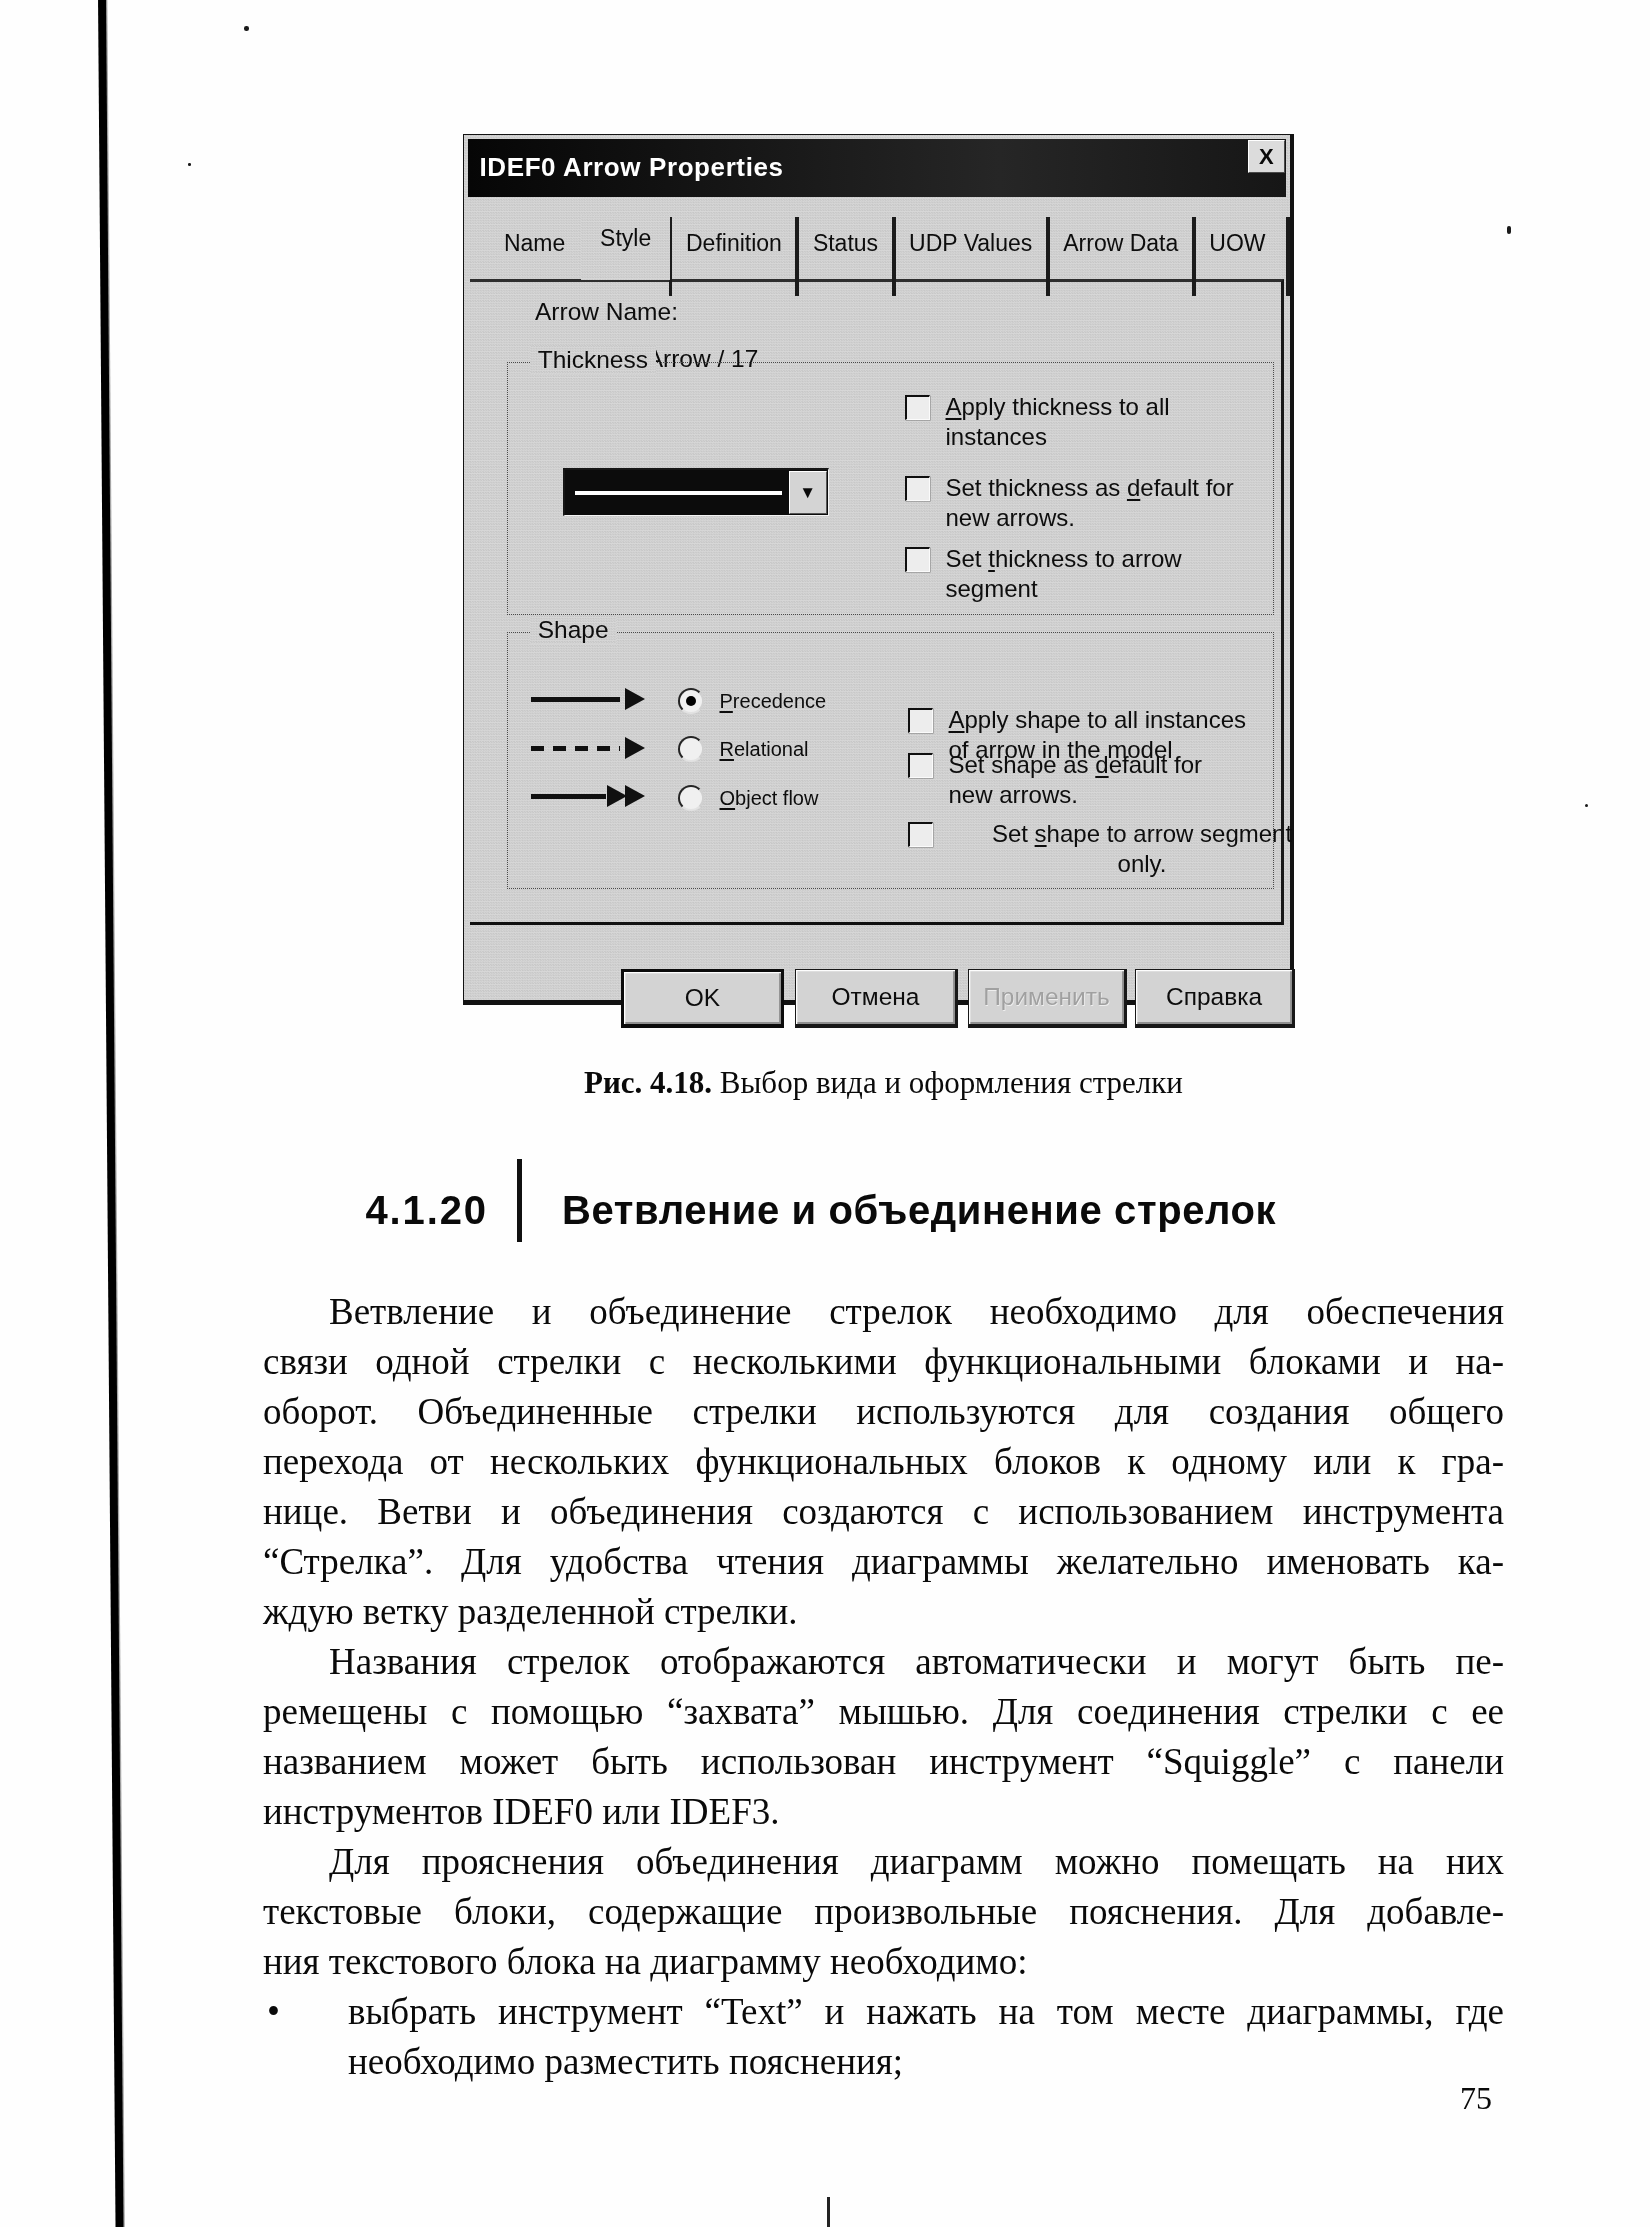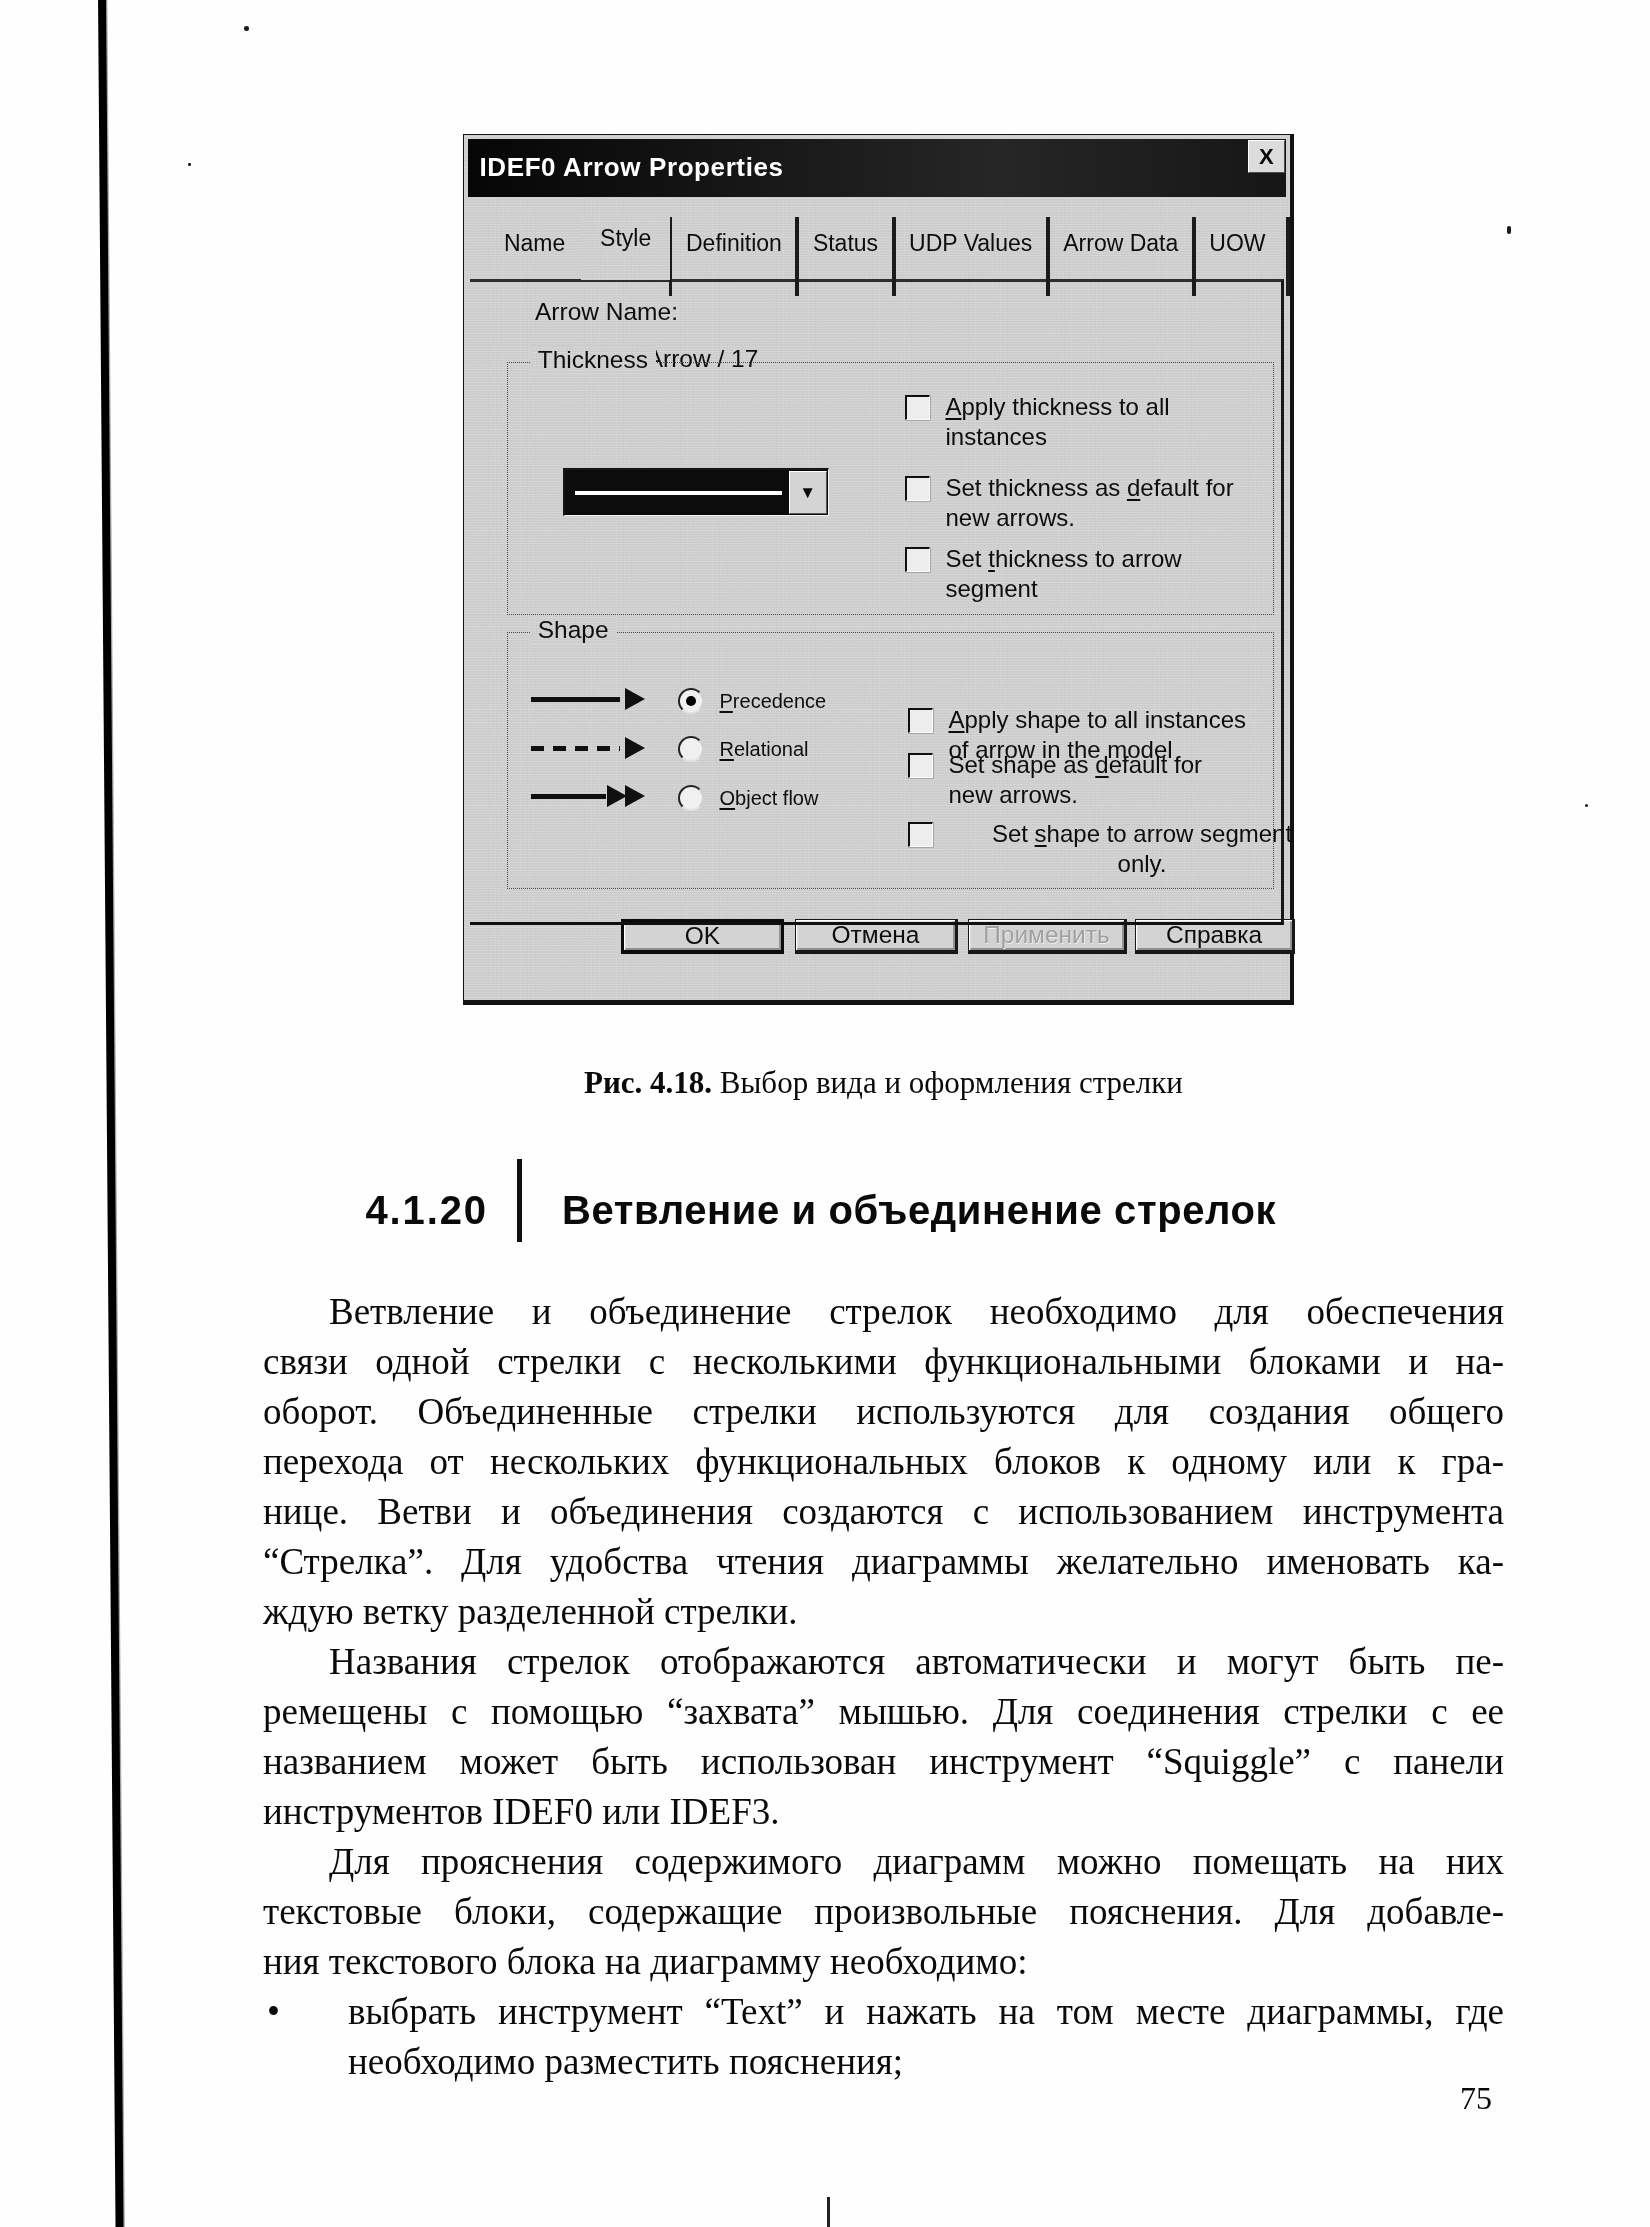"OK" .dbtn { height: 35px -> 59px; top: 784px -> 834px }
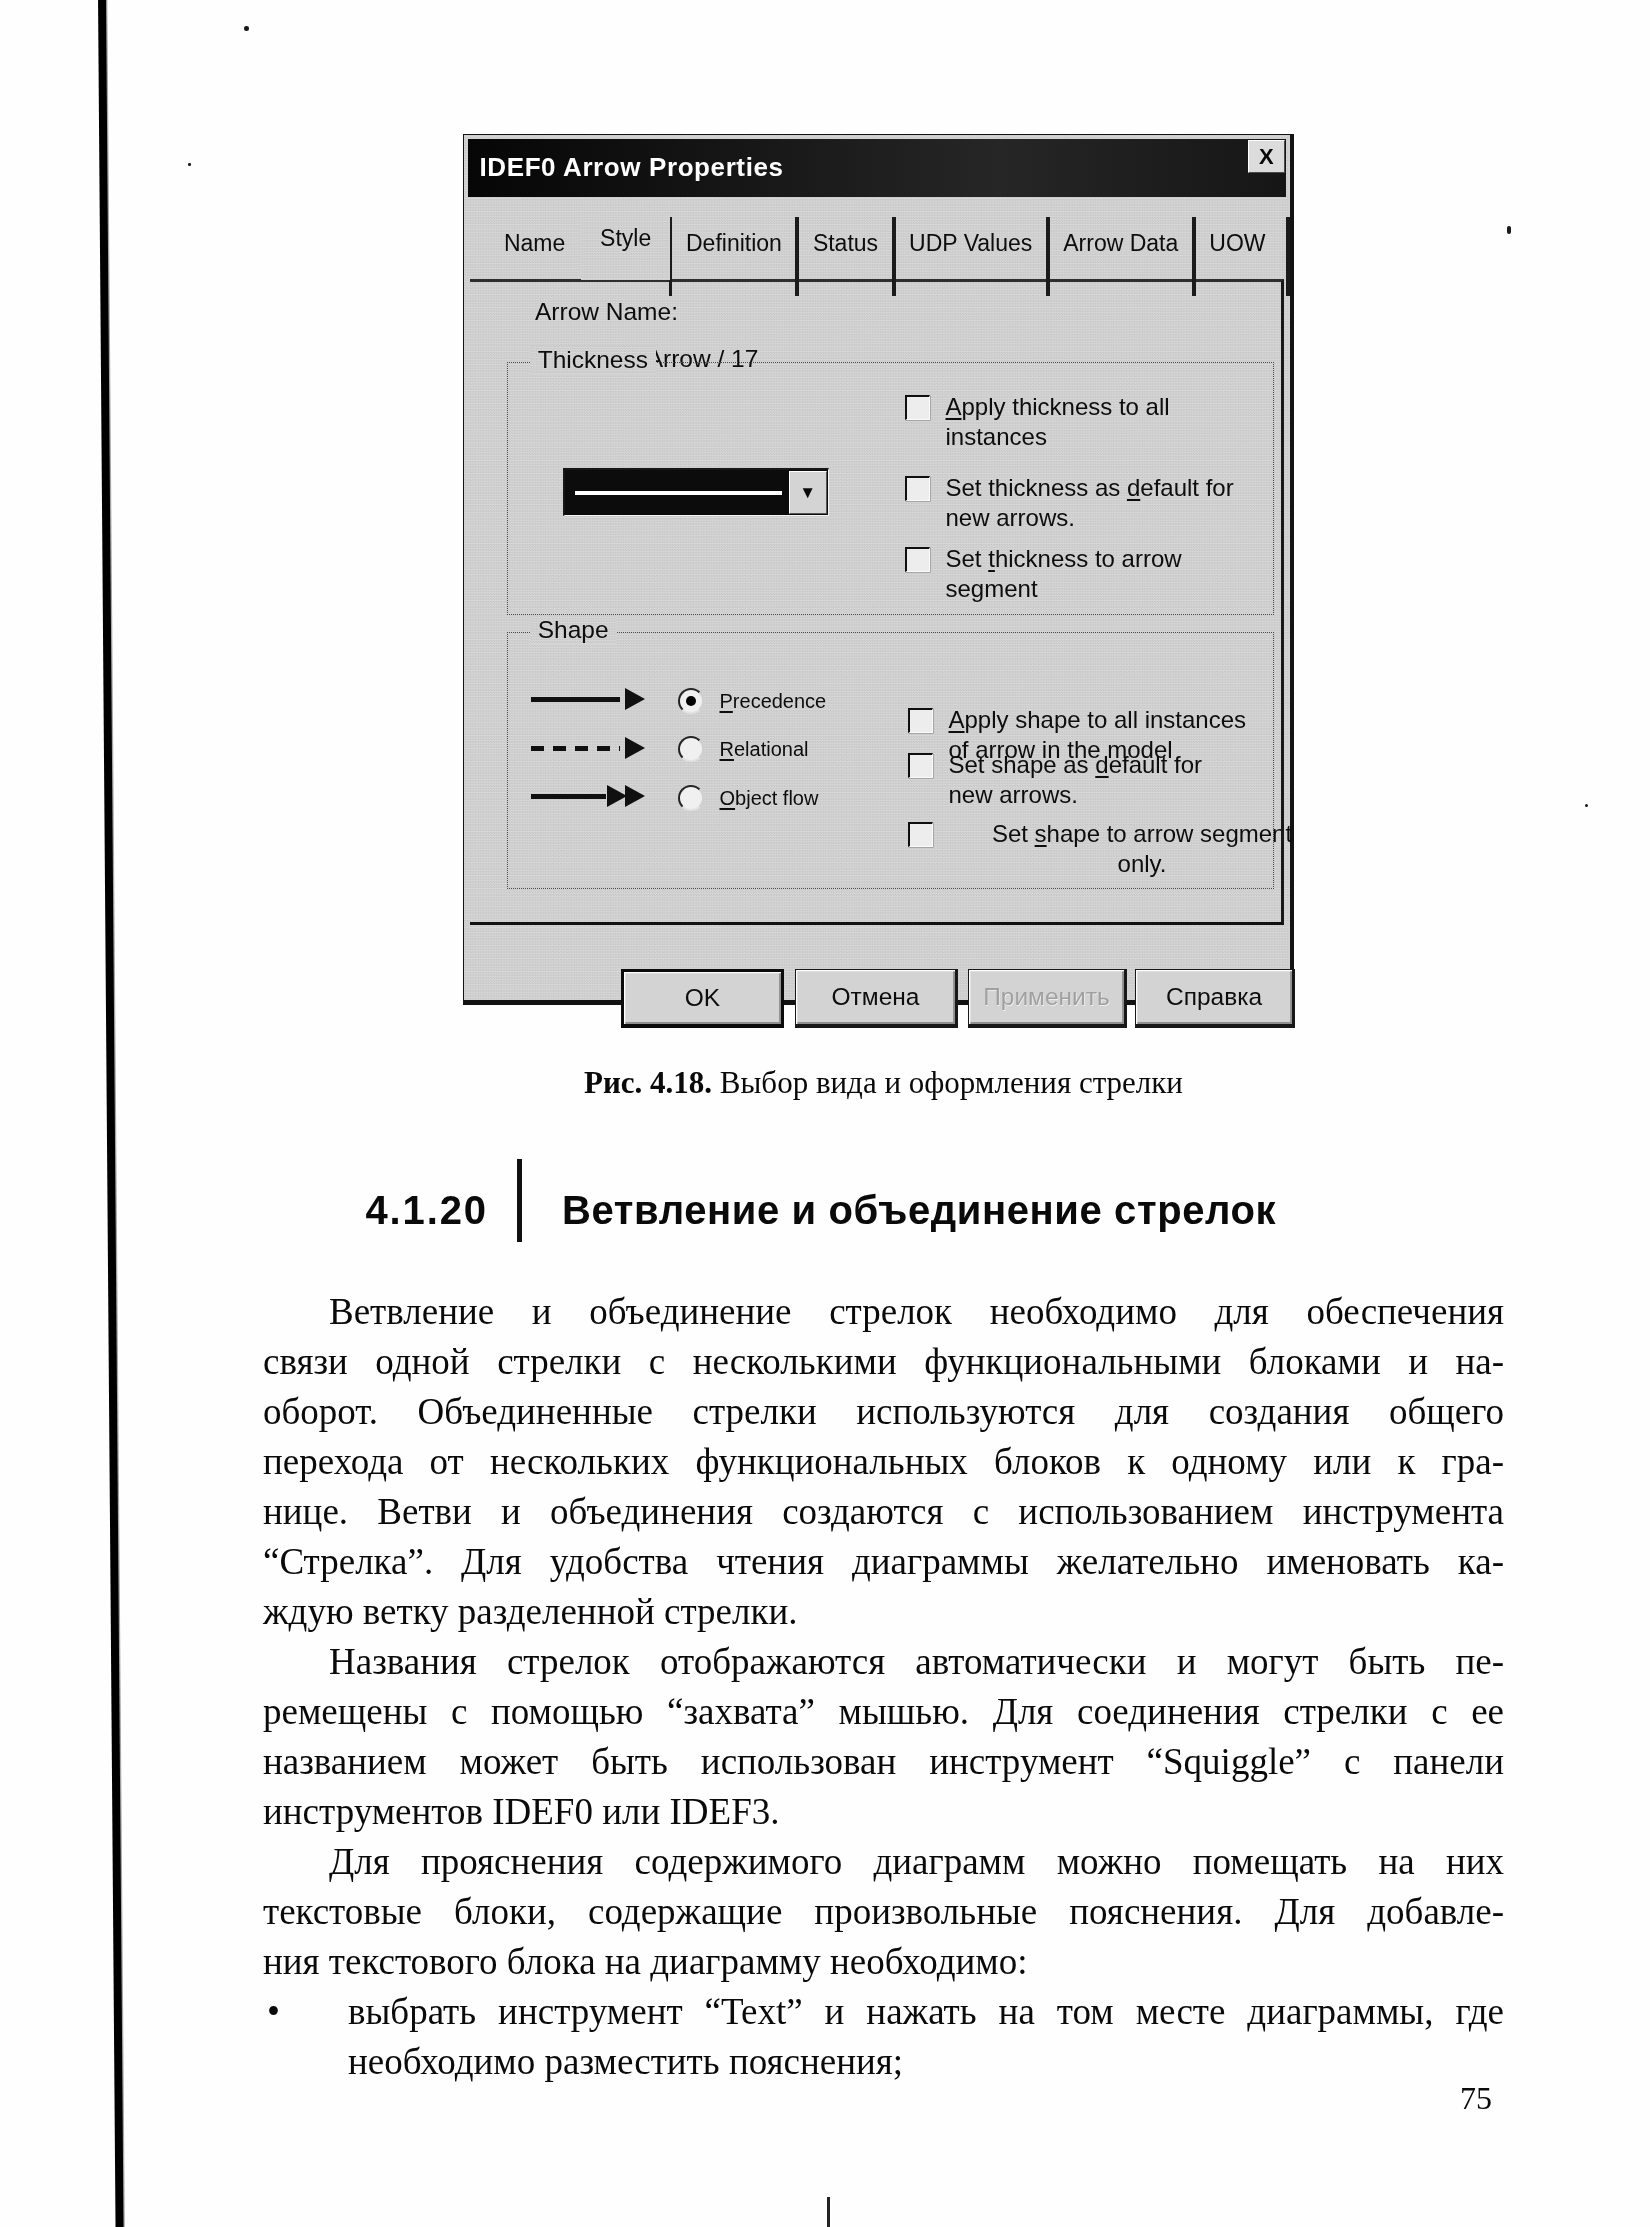"Для прояснения содержимого диаграмм" div.pline { text: содержимого -> объединения }
